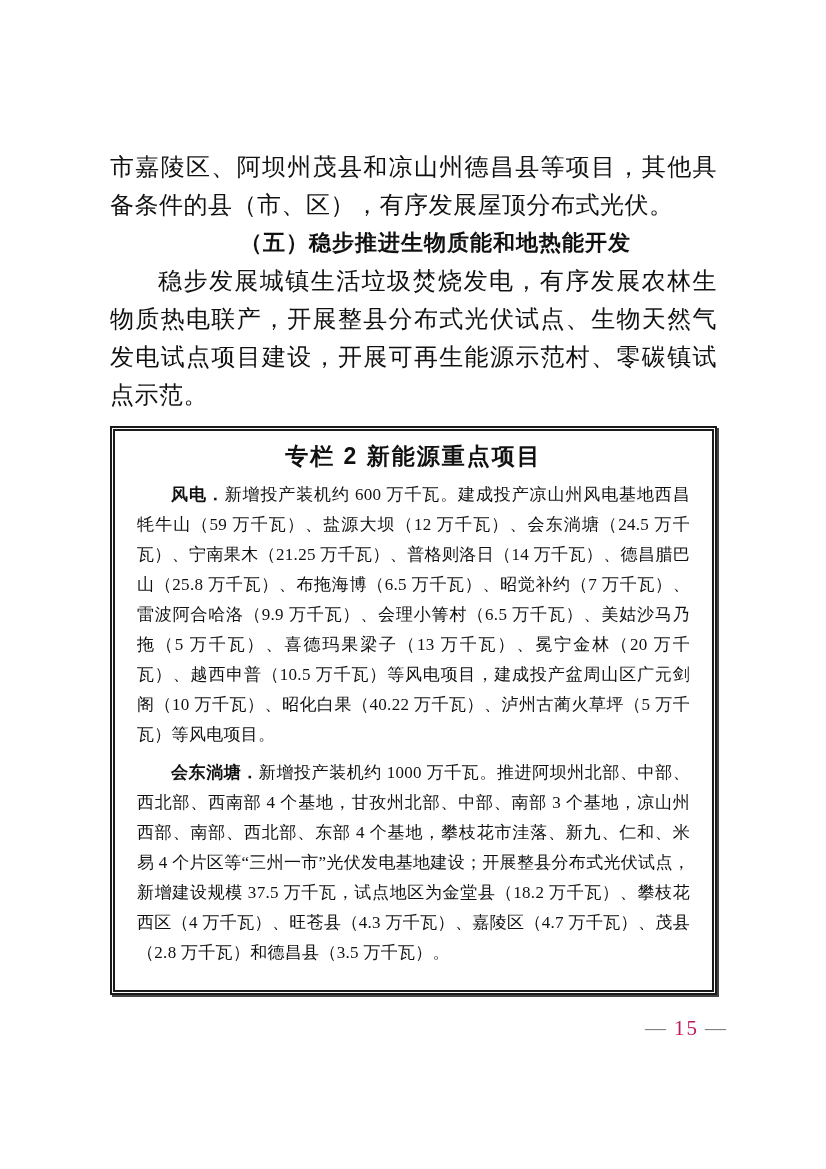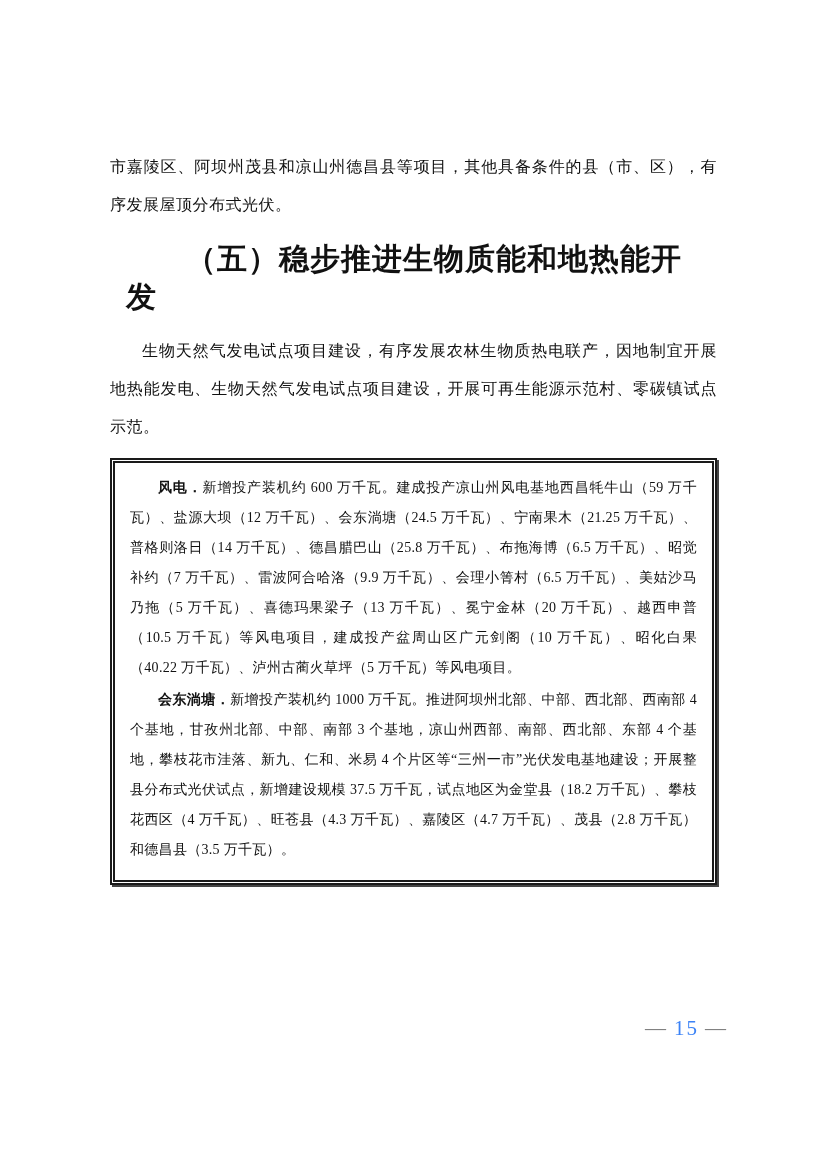"市嘉陵区、阿坝州茂县和凉山州德昌县等项目，其他具备条件的县（市、区），有序发展屋" p.body-text { font-size: 16px -> 24px }
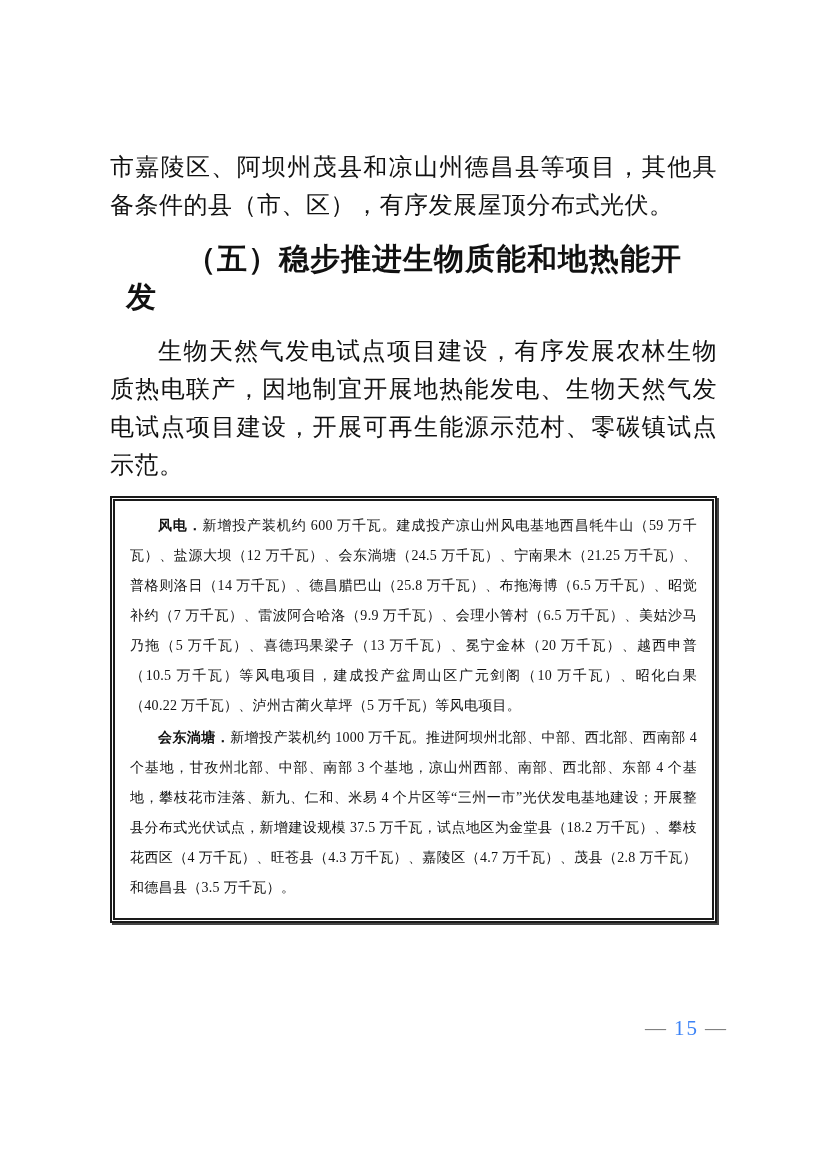"（五）稳步推进生物质能和地热能开发" .section-heading { font-size: 30px -> 22px; margin: 16px -> 0; text-align: none -> center }
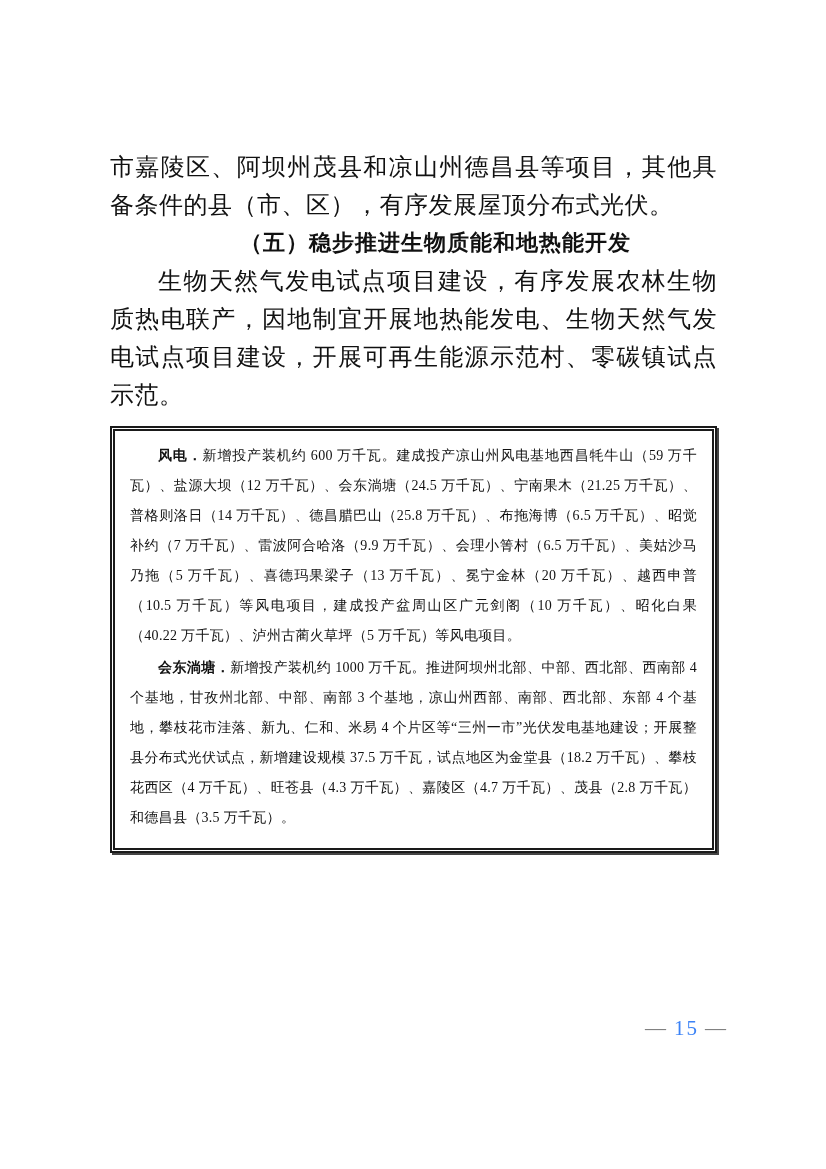"生物天然气发电试点项目建设，有序发展农林生物质热电联产，因地制宜开展地热能发电、" p.body-text { text: 生物天然气发电试点项目建设，有序发展农林生物质热电联产，因地制宜开展地热能发电 -> 稳步发展城镇生活垃圾焚烧发电，有序发展农林生物质热电联产，开展整县分布式光伏试点 }
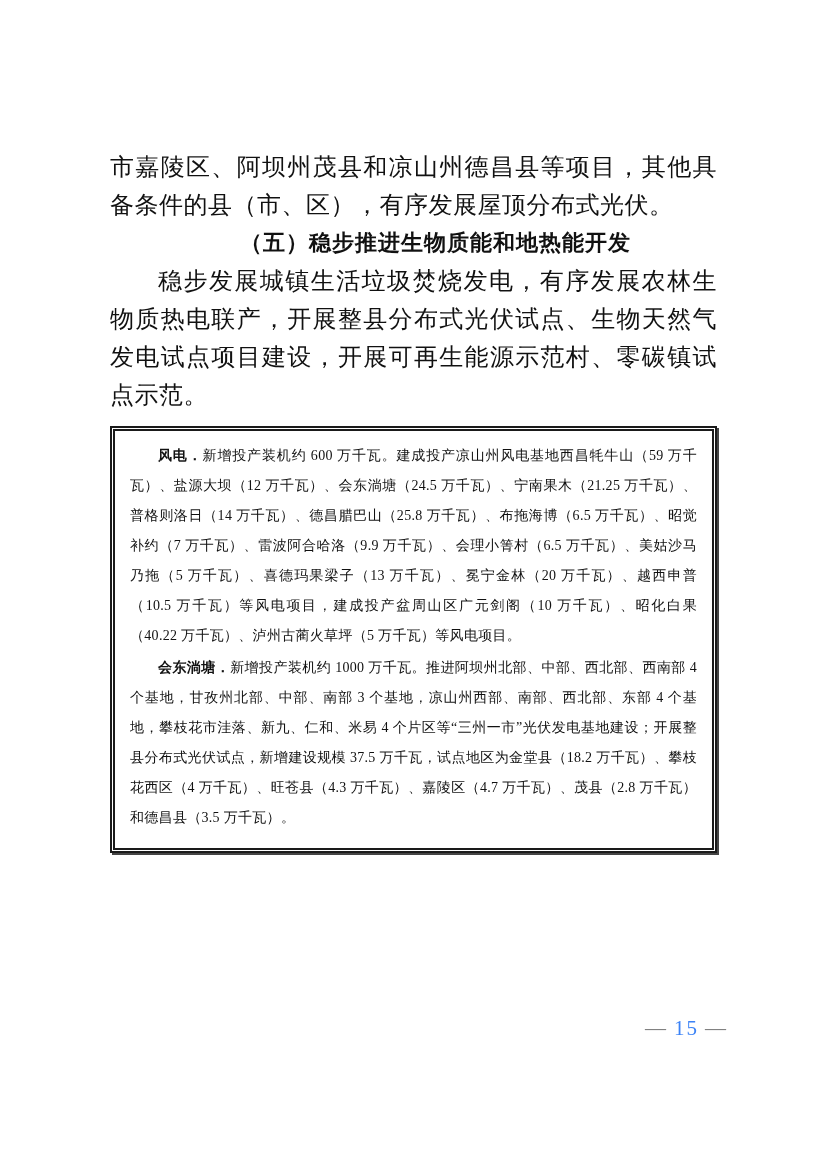"专栏 2 新能源重点项目" div.column-box-title { html: none -> <div>专栏 2 新能源重点项目</div> }
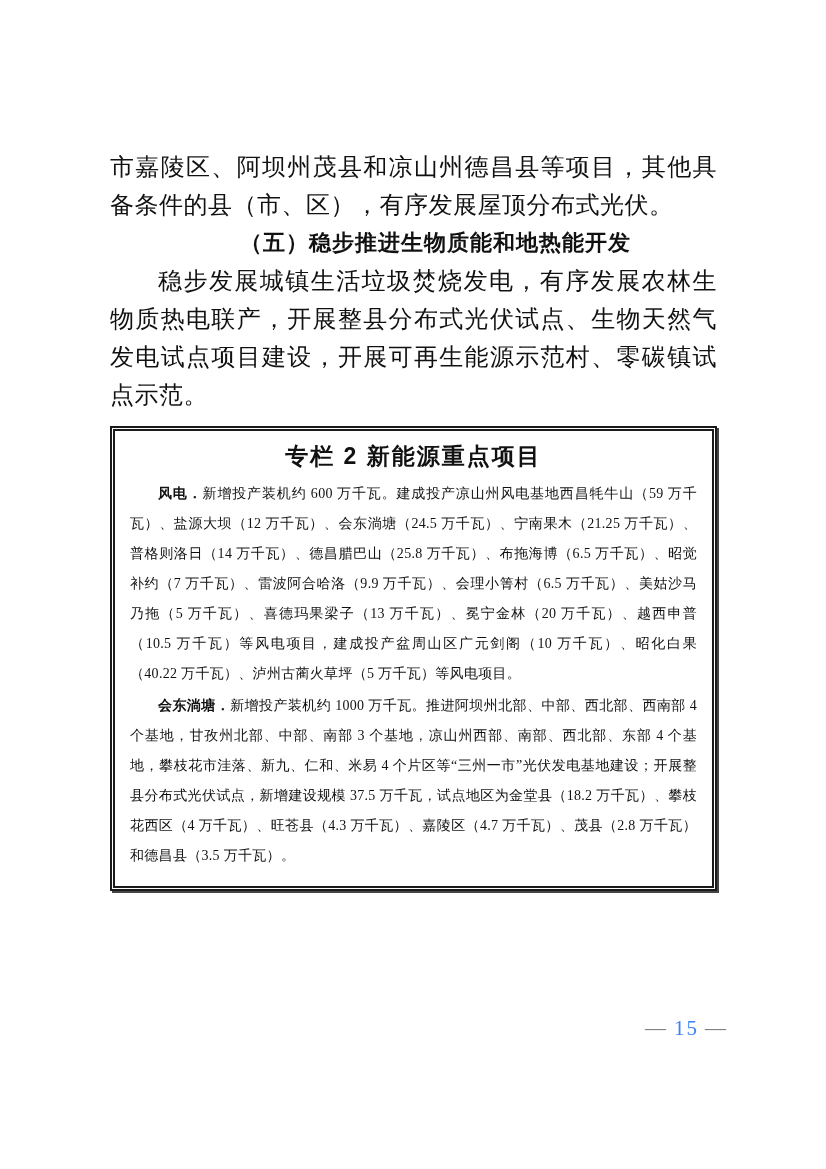"风电．新增投产装机约 600 万千瓦。建成投产凉山州风电基地西昌牦牛山（59" p.box-text { font-size: 14px -> 17px; margin: 1px -> 8px }
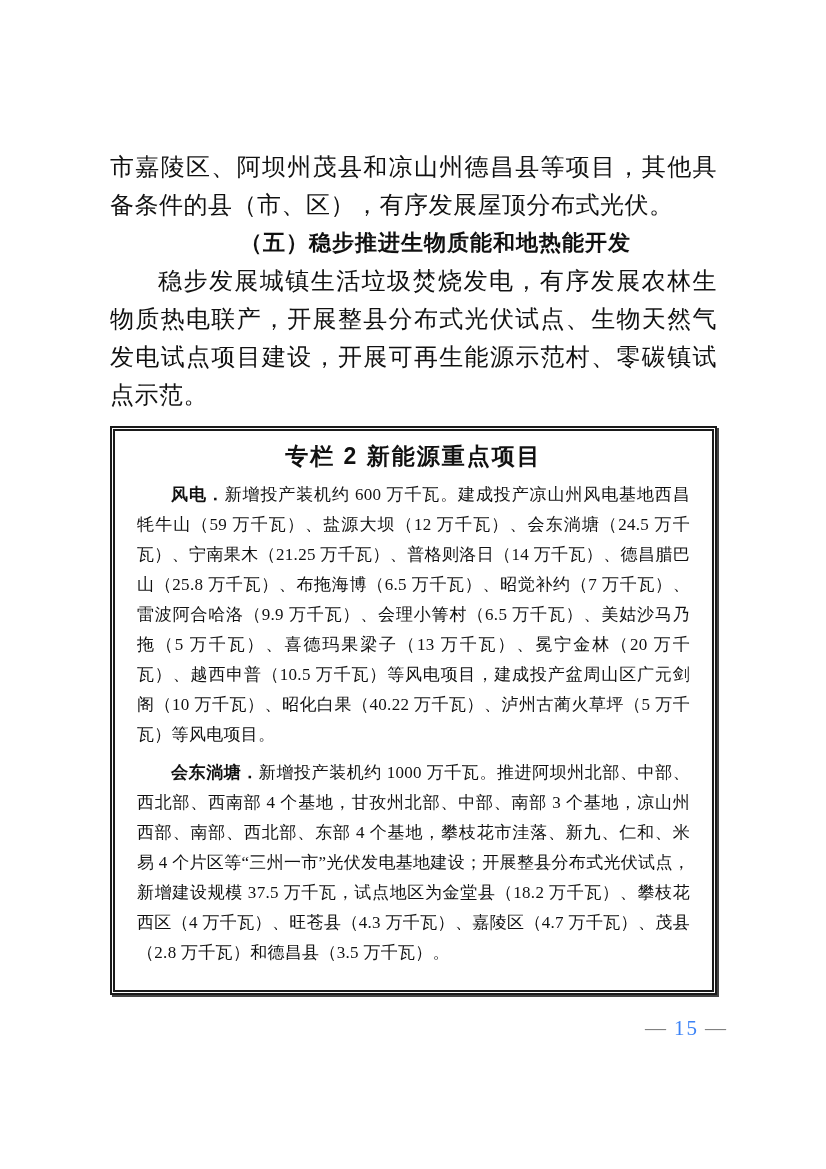"15" .page-number .num { color: #3b82f6 -> #be185d }
